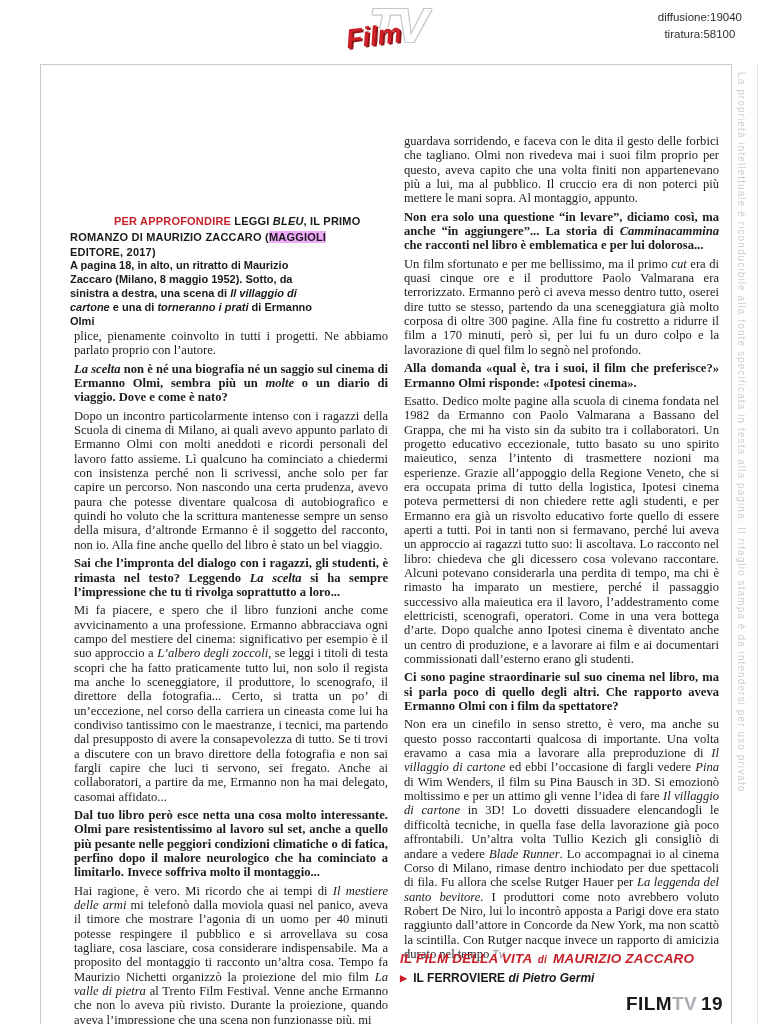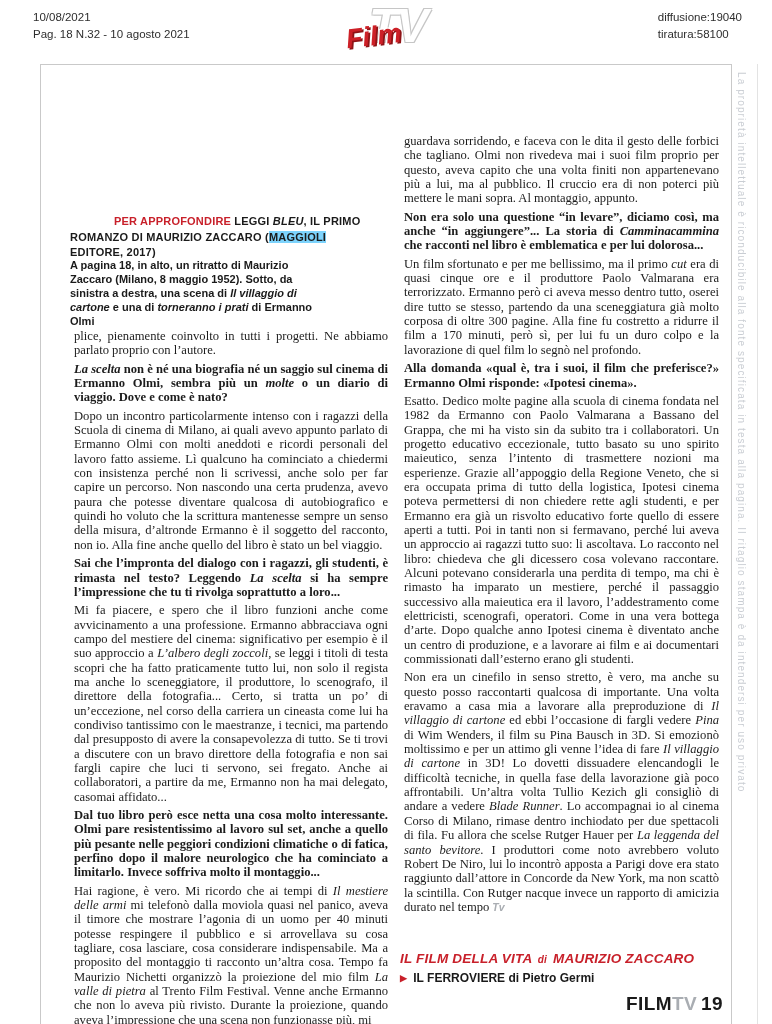"10/08/2021" div.hdr-left { html: <div> <div>10/08/2021</div> <div>Pag. 18 N.32 - 10 agosto 2021</div> </div> -> none }
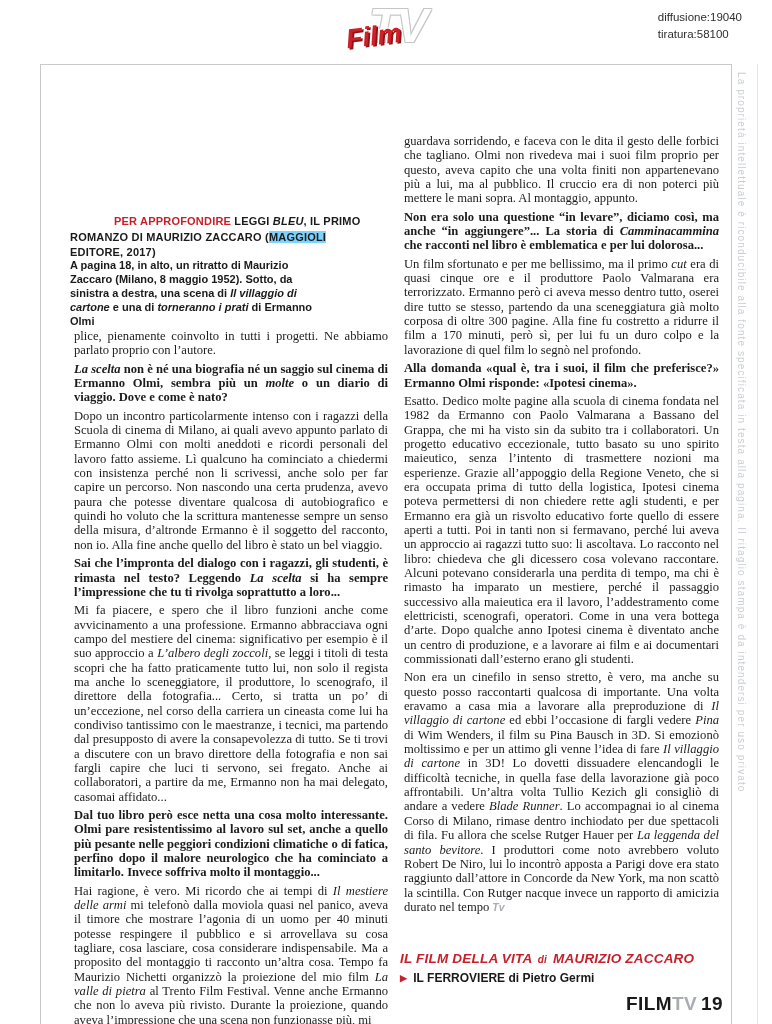"diffusione:19040" .hdr-right { text-align: left -> center }
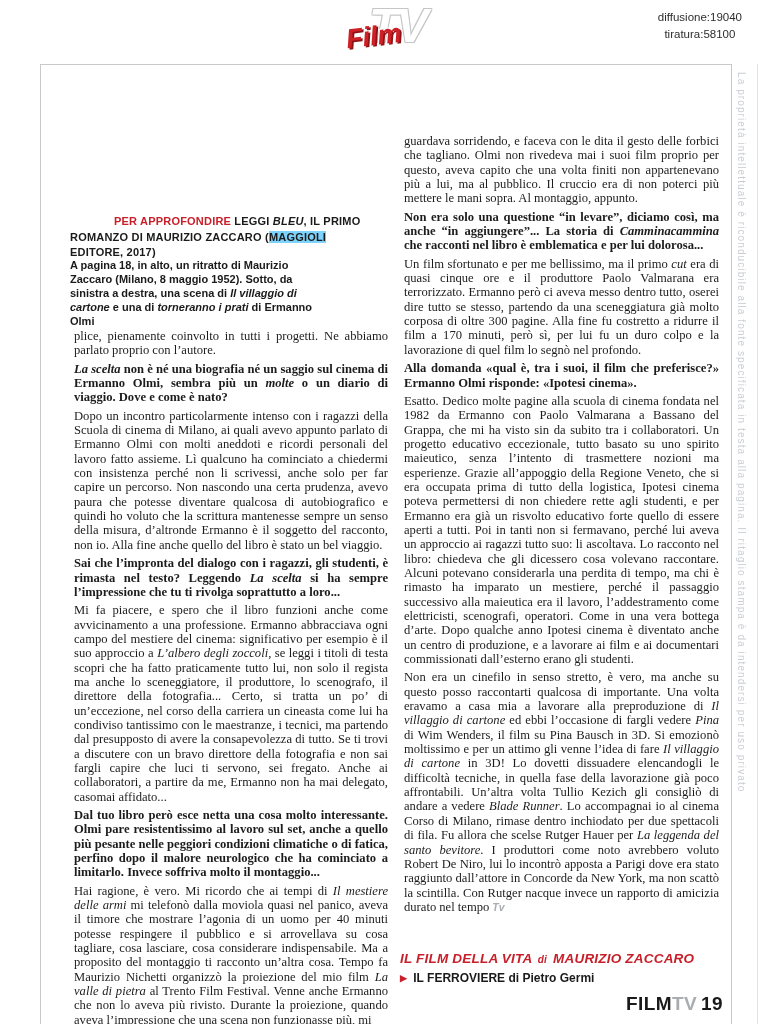"MAGGIOLI" .seg-hl { background: #7dd3fc -> #f0abfc }
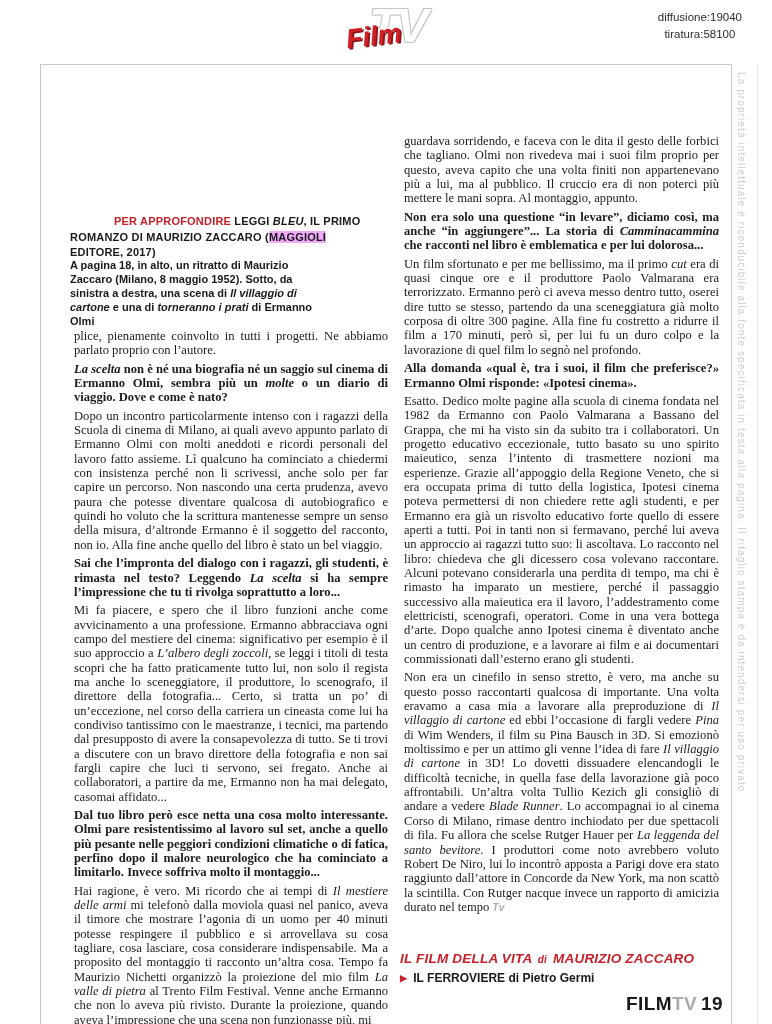"Ci sono pagine straordinarie sul" p.para { html: none -> <p><span>Ci sono pagine straordinarie sul suo cinema nel libro, ma si parla poco di quello degli altri. Che rapporto aveva Ermanno Olmi con i film da spettatore?</span></p> }
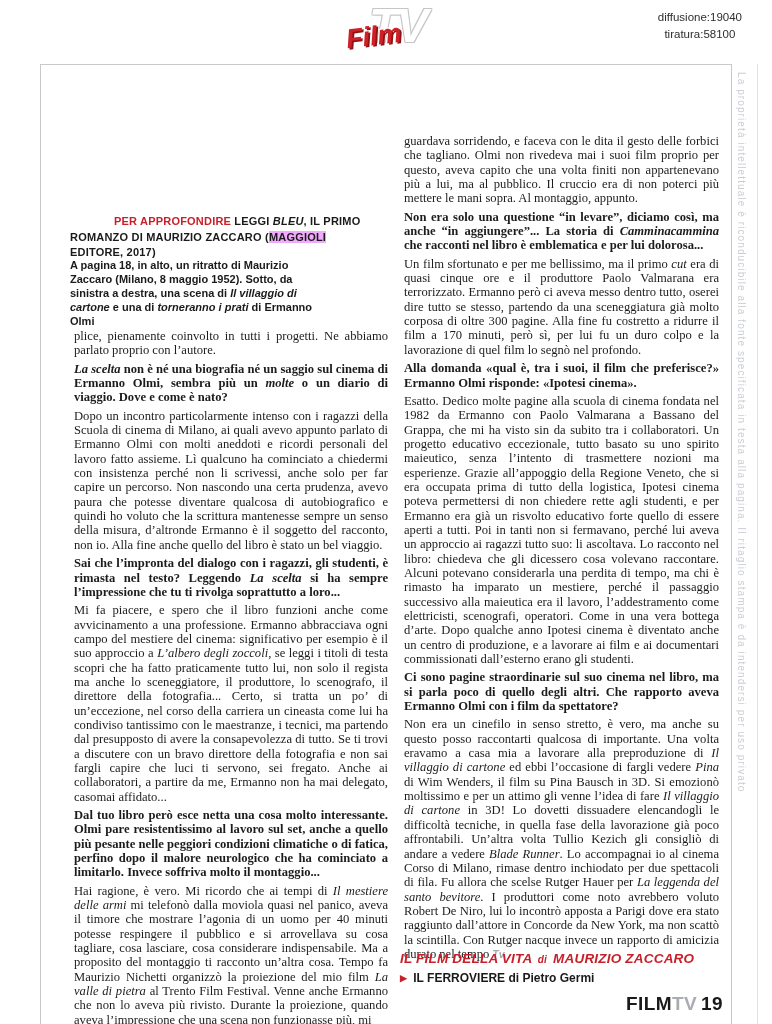"di Pietro Germi" .film-credit { font-style: none -> italic }
